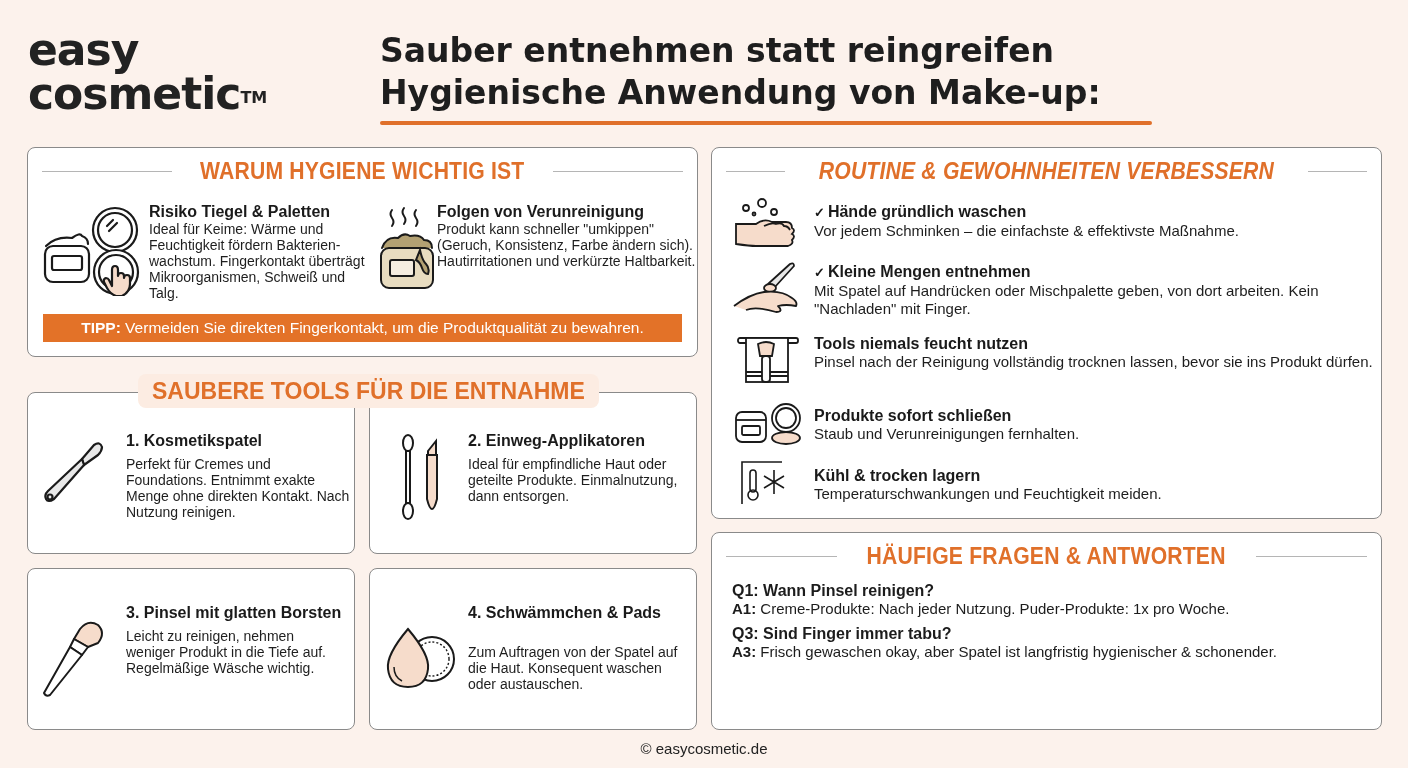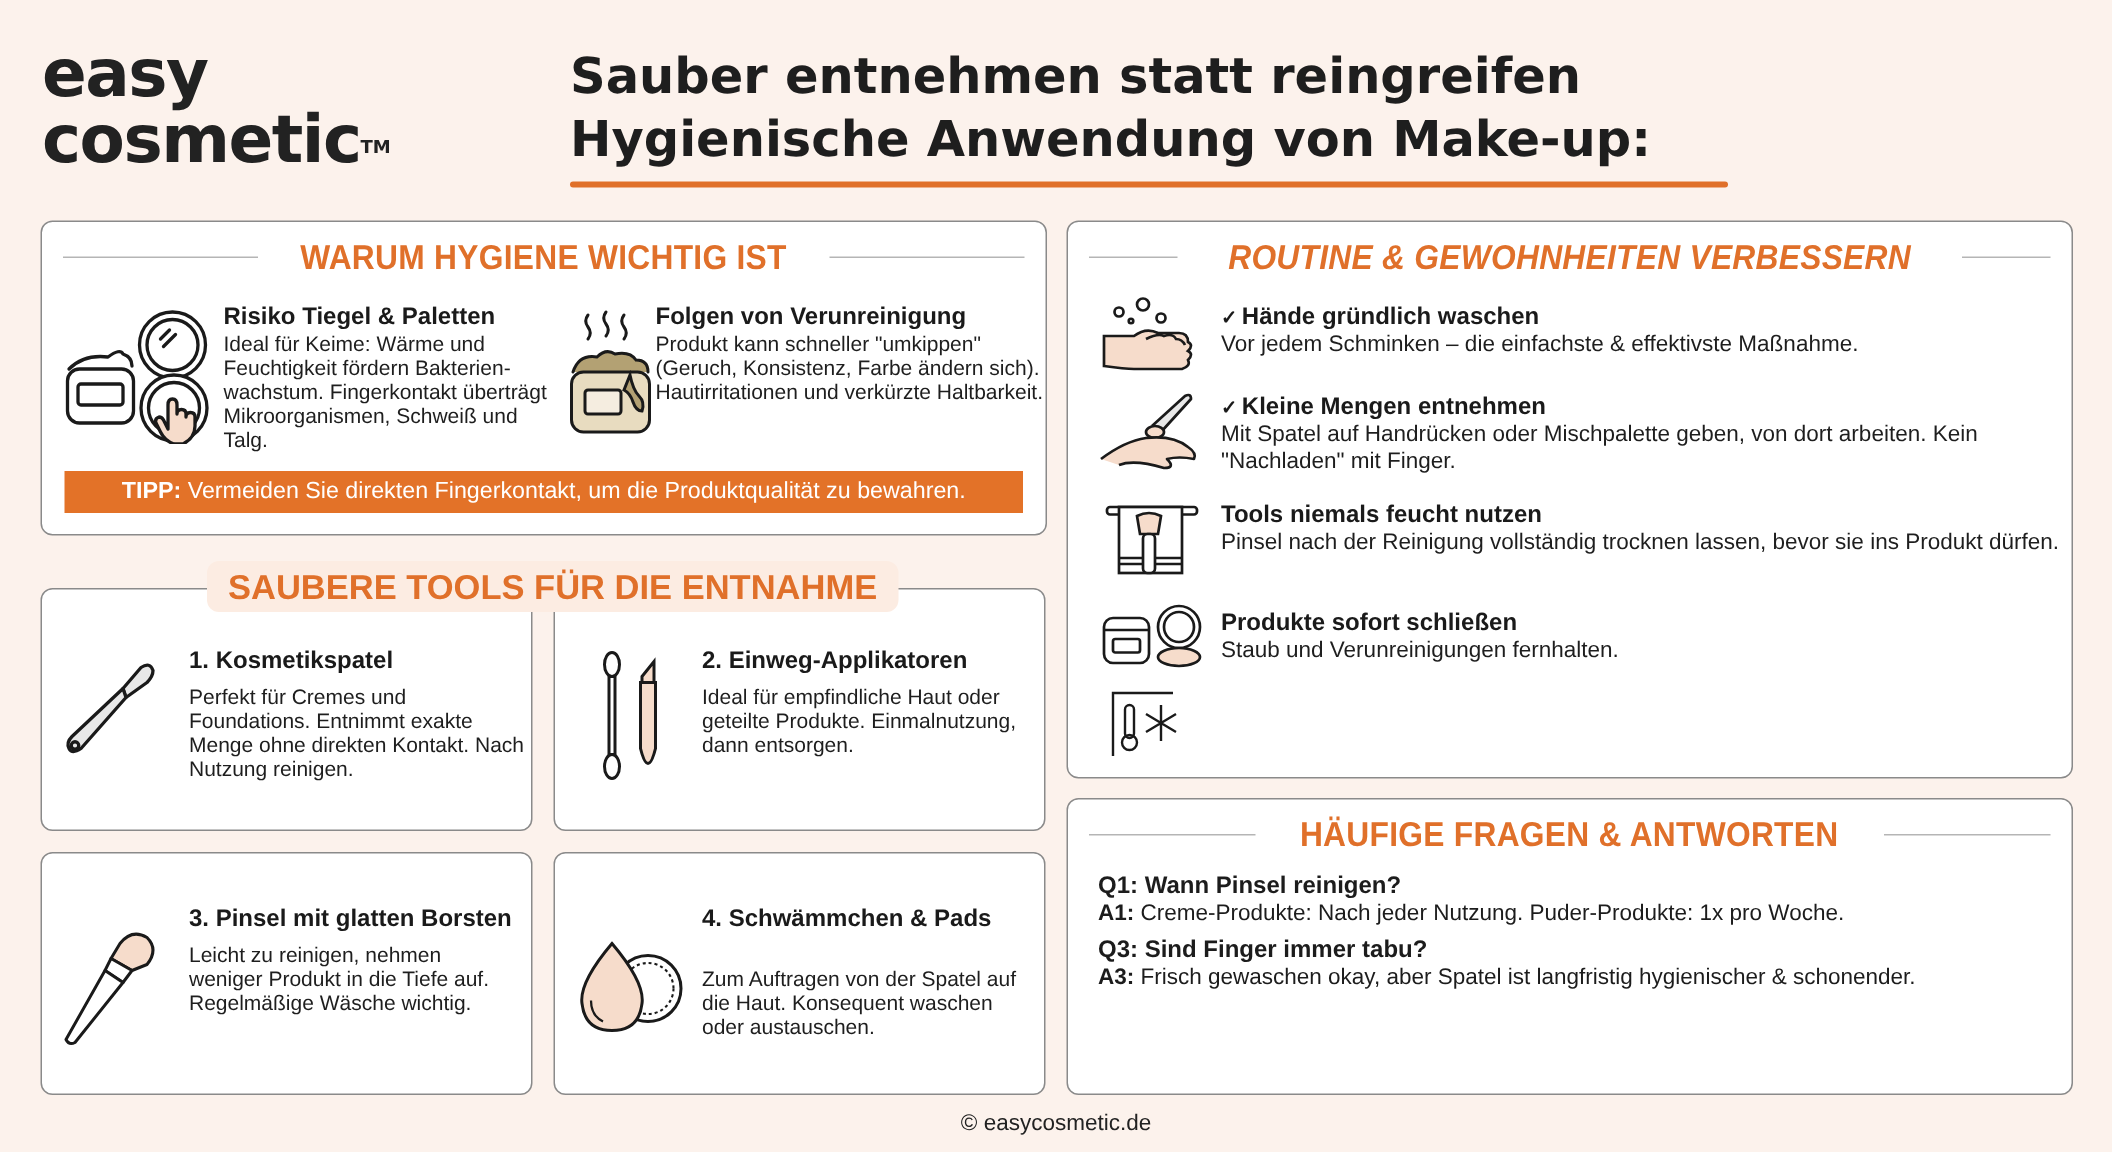"TM" .logo .tm { font-size: 12px -> 16px }
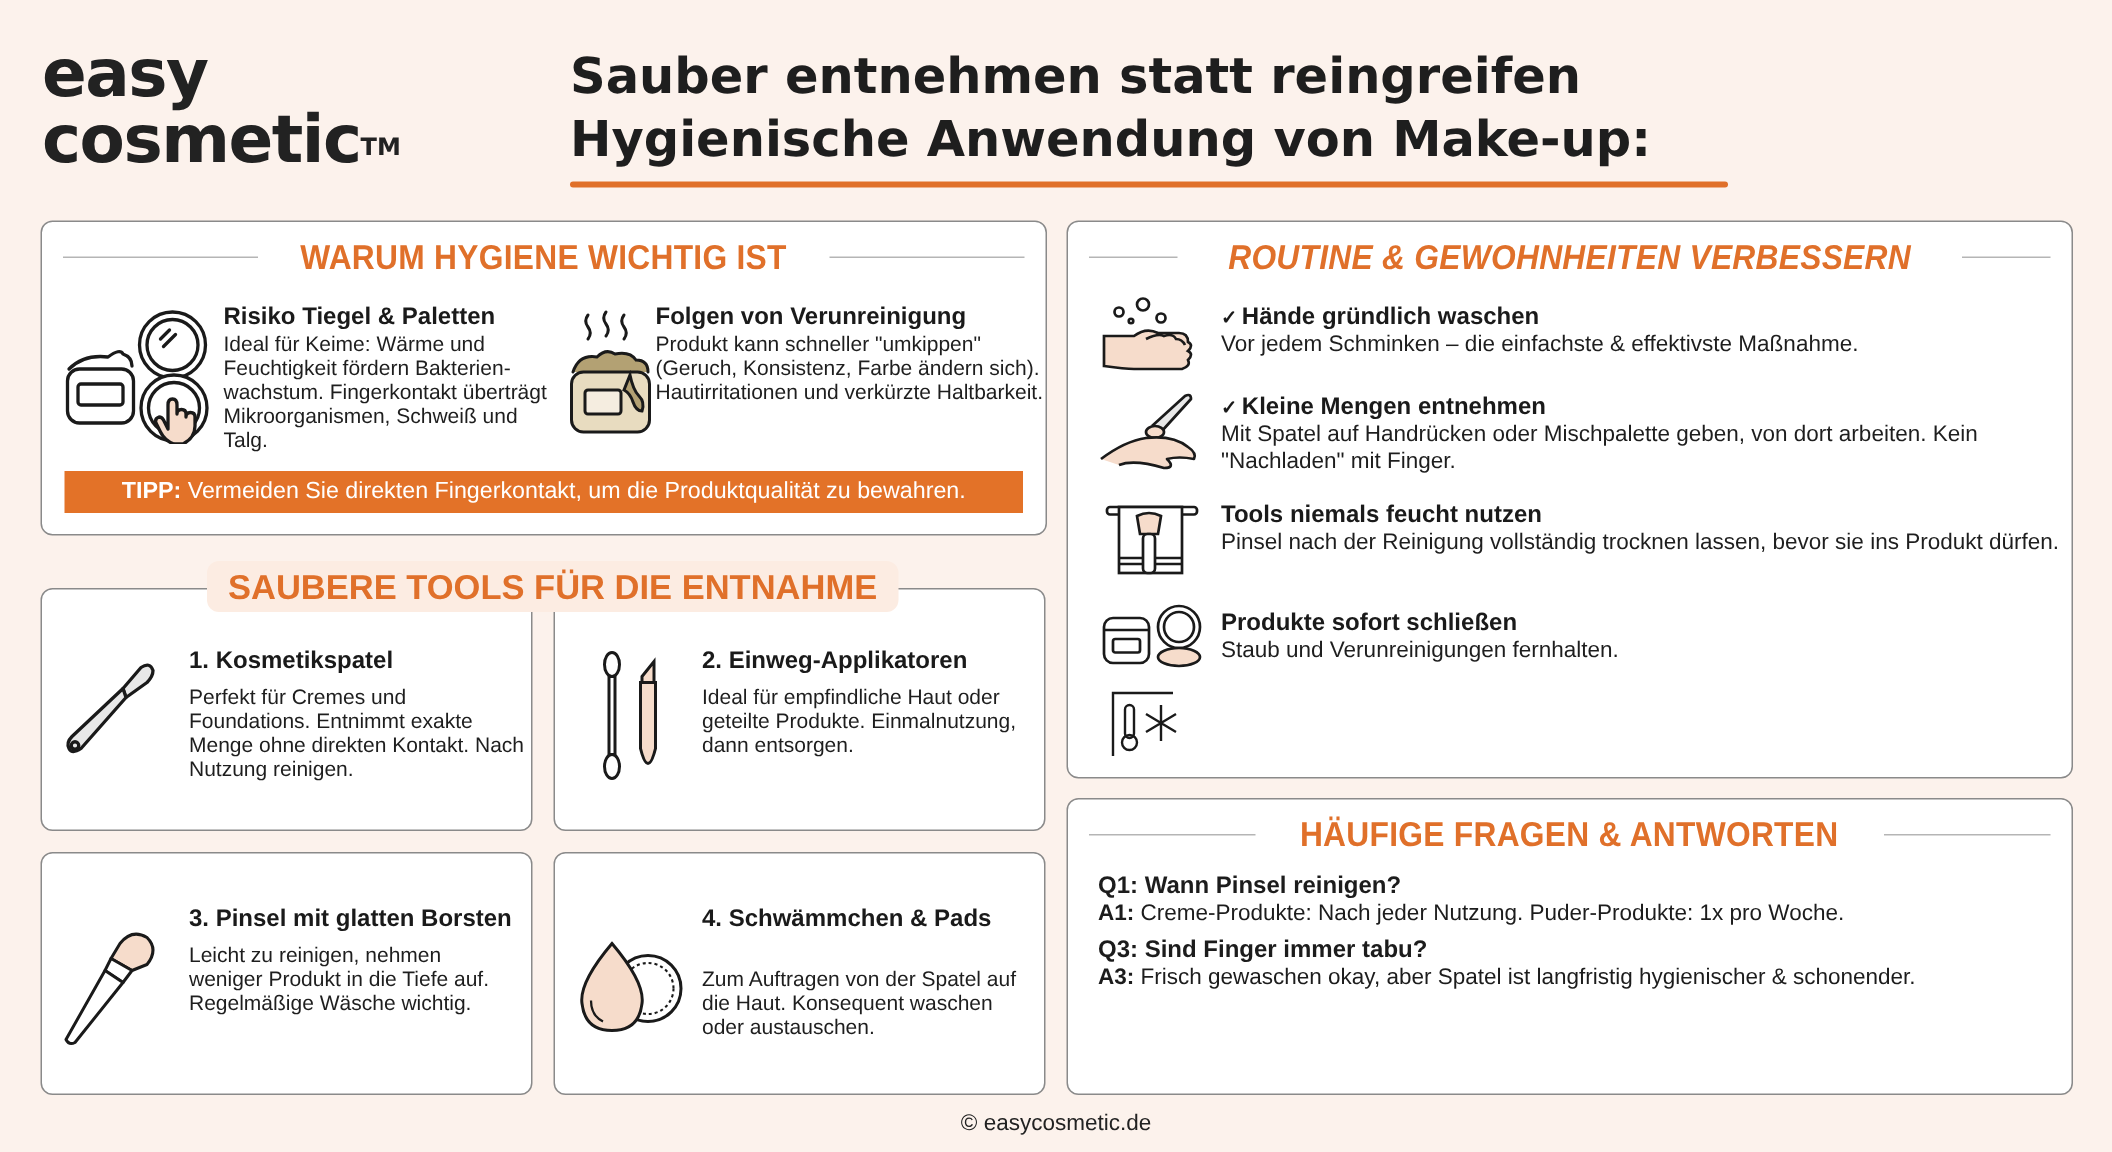"Kühl & trocken lagern" div { html: none -> <div> <div>Kühl &amp; trocken lagern</div> <div>Temperaturschwankungen und Feuchtigkeit meiden.</div> </div> }
